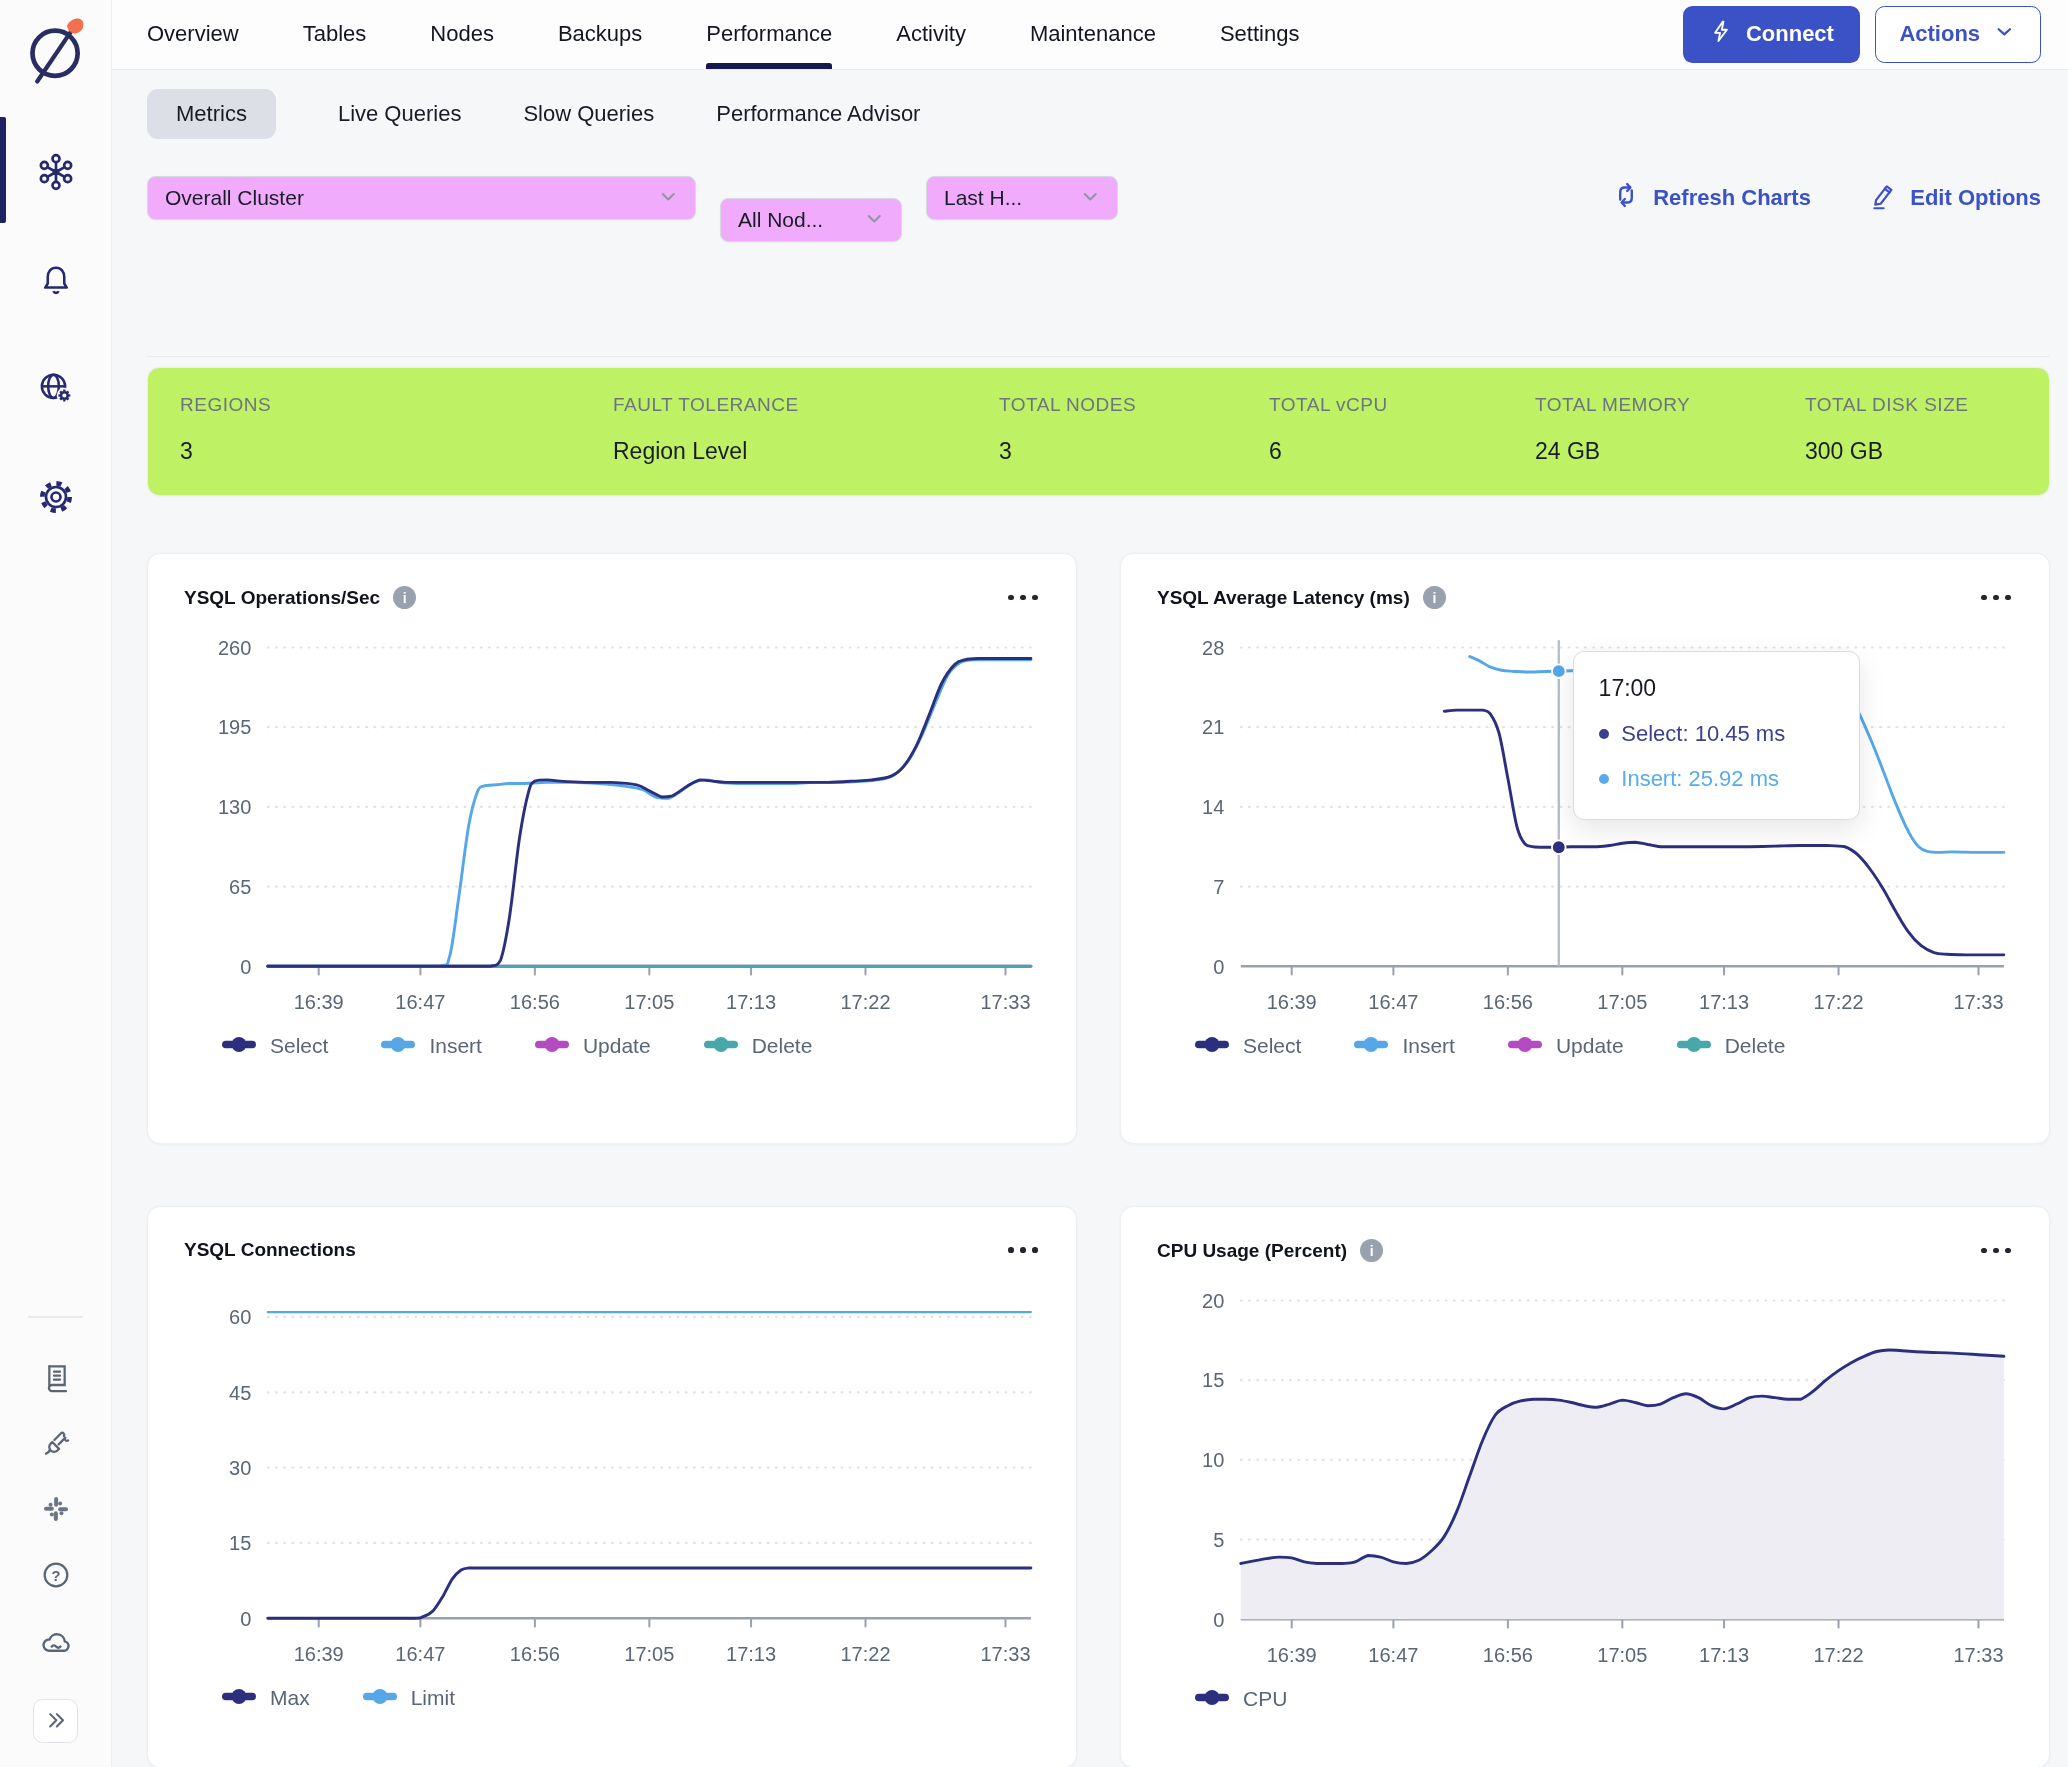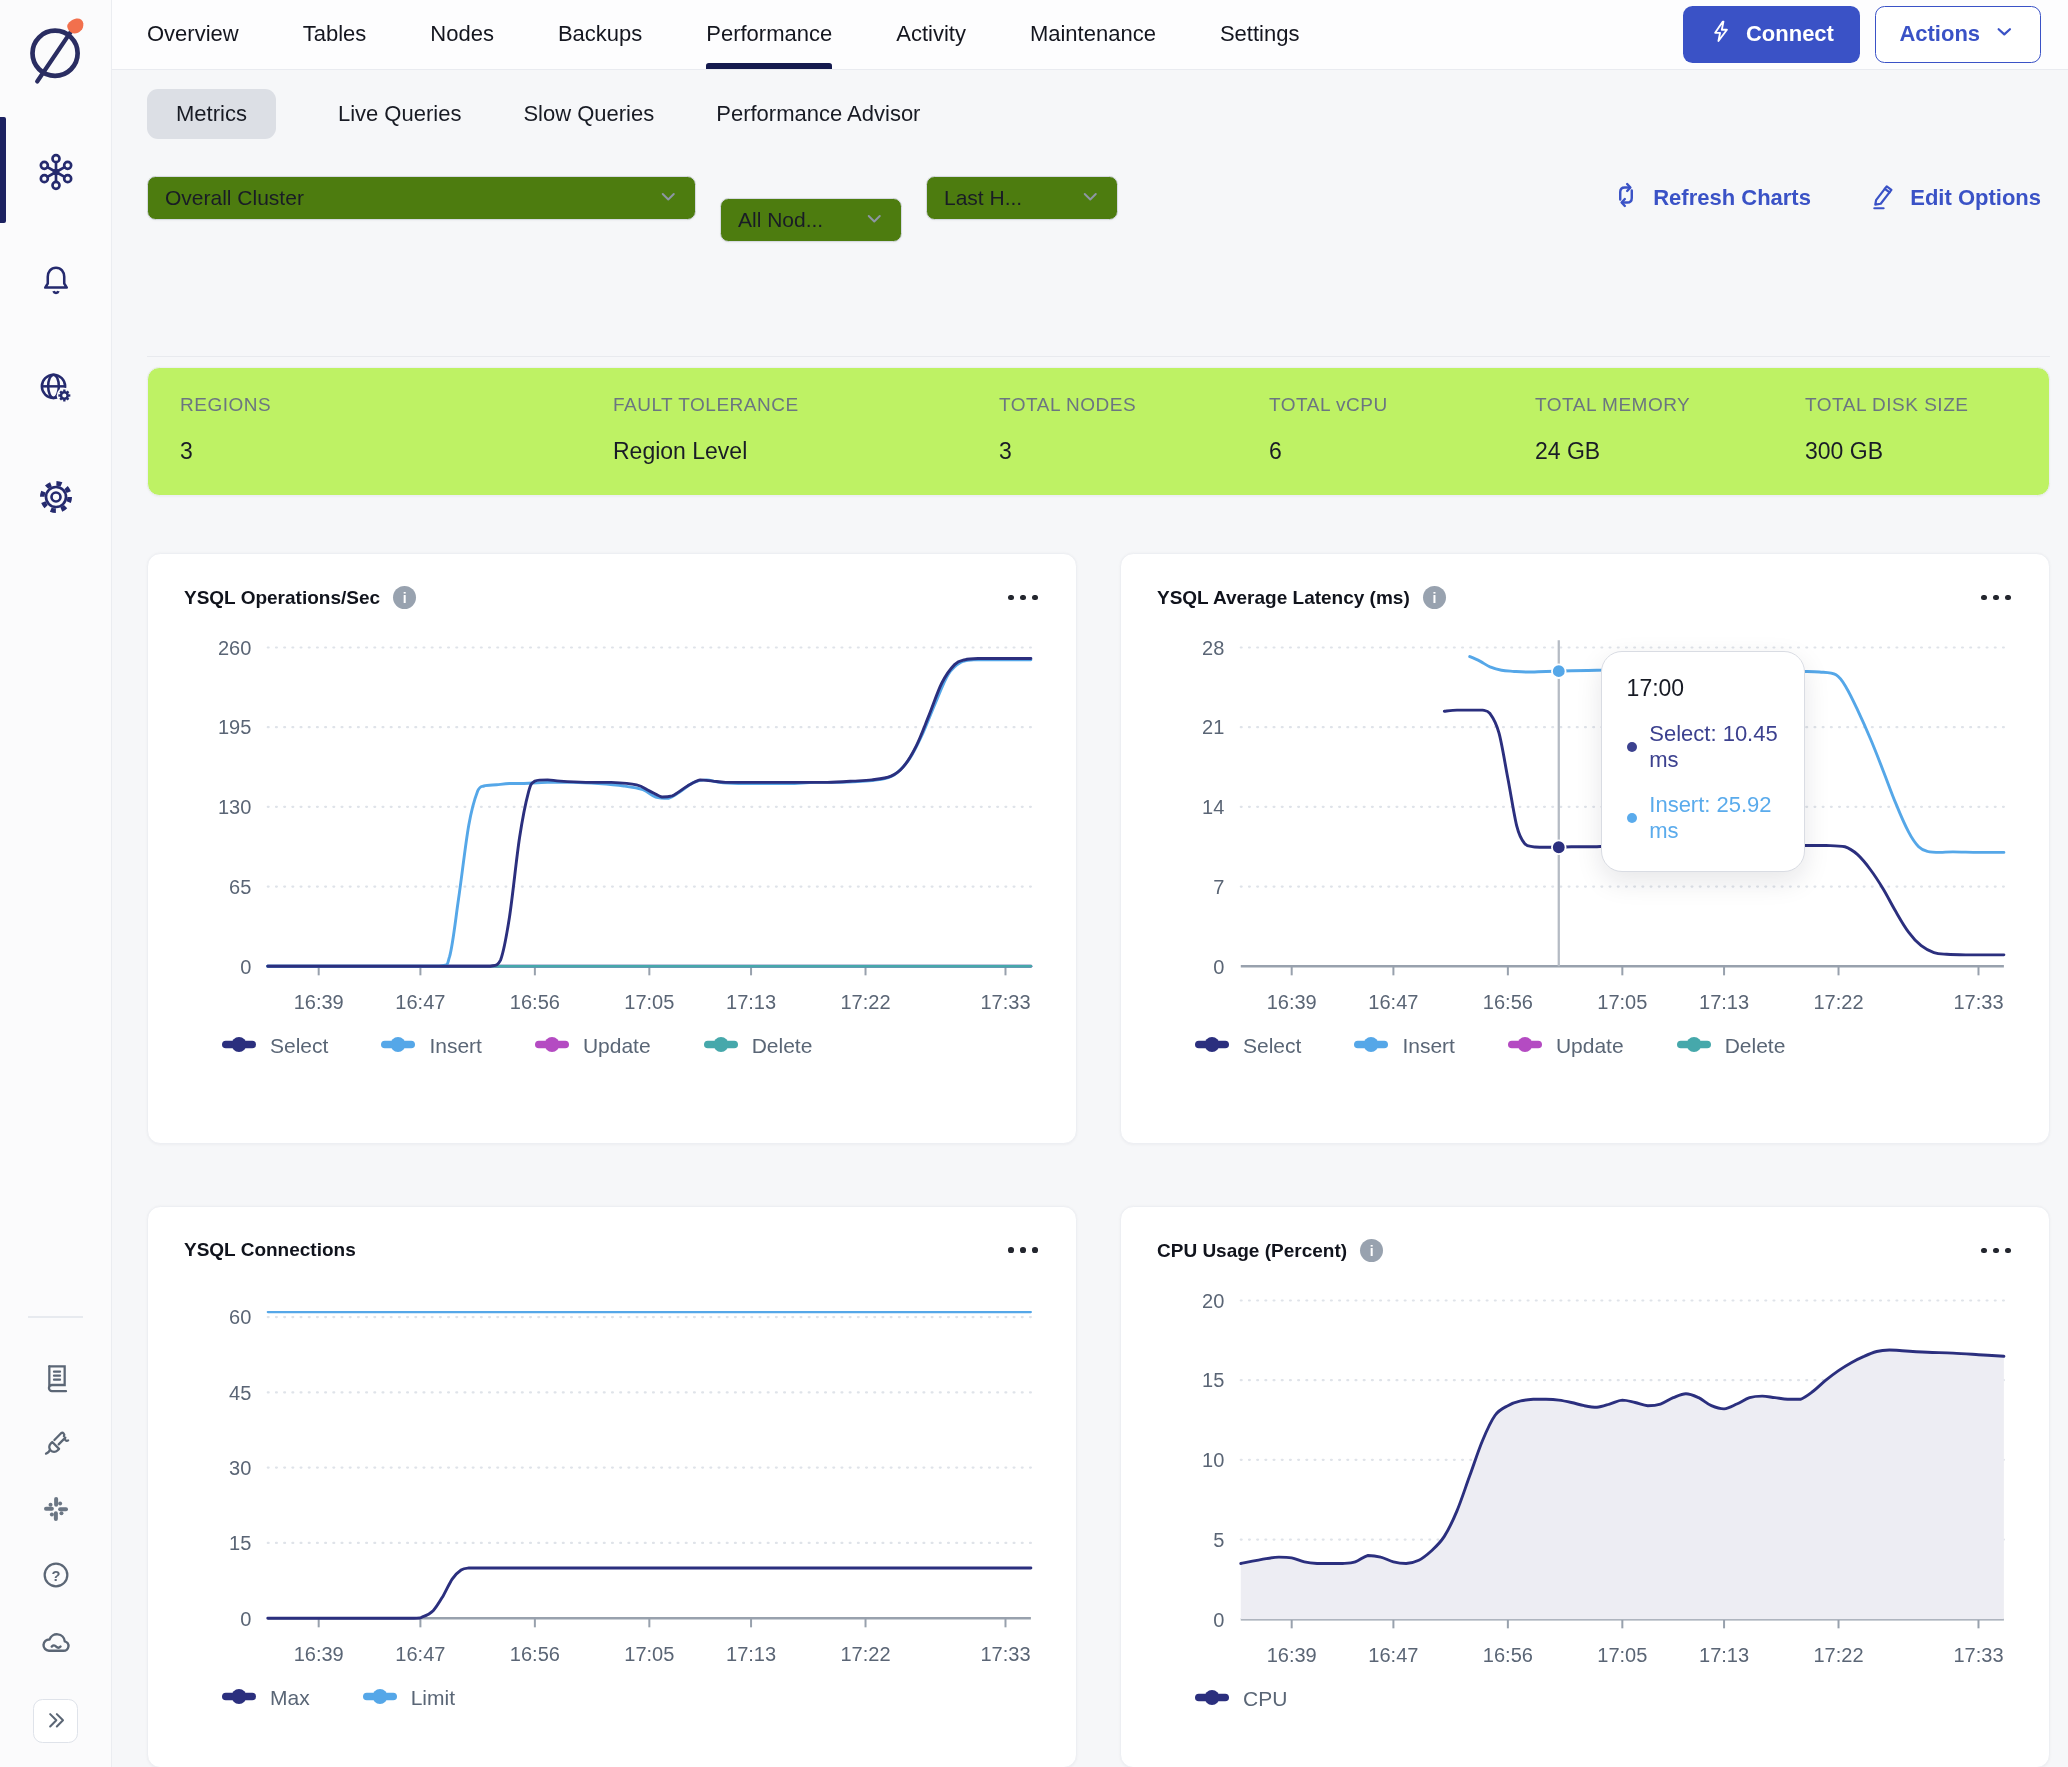"Overall Cluster" .select { background: #4d7c0f -> #f0abfc }
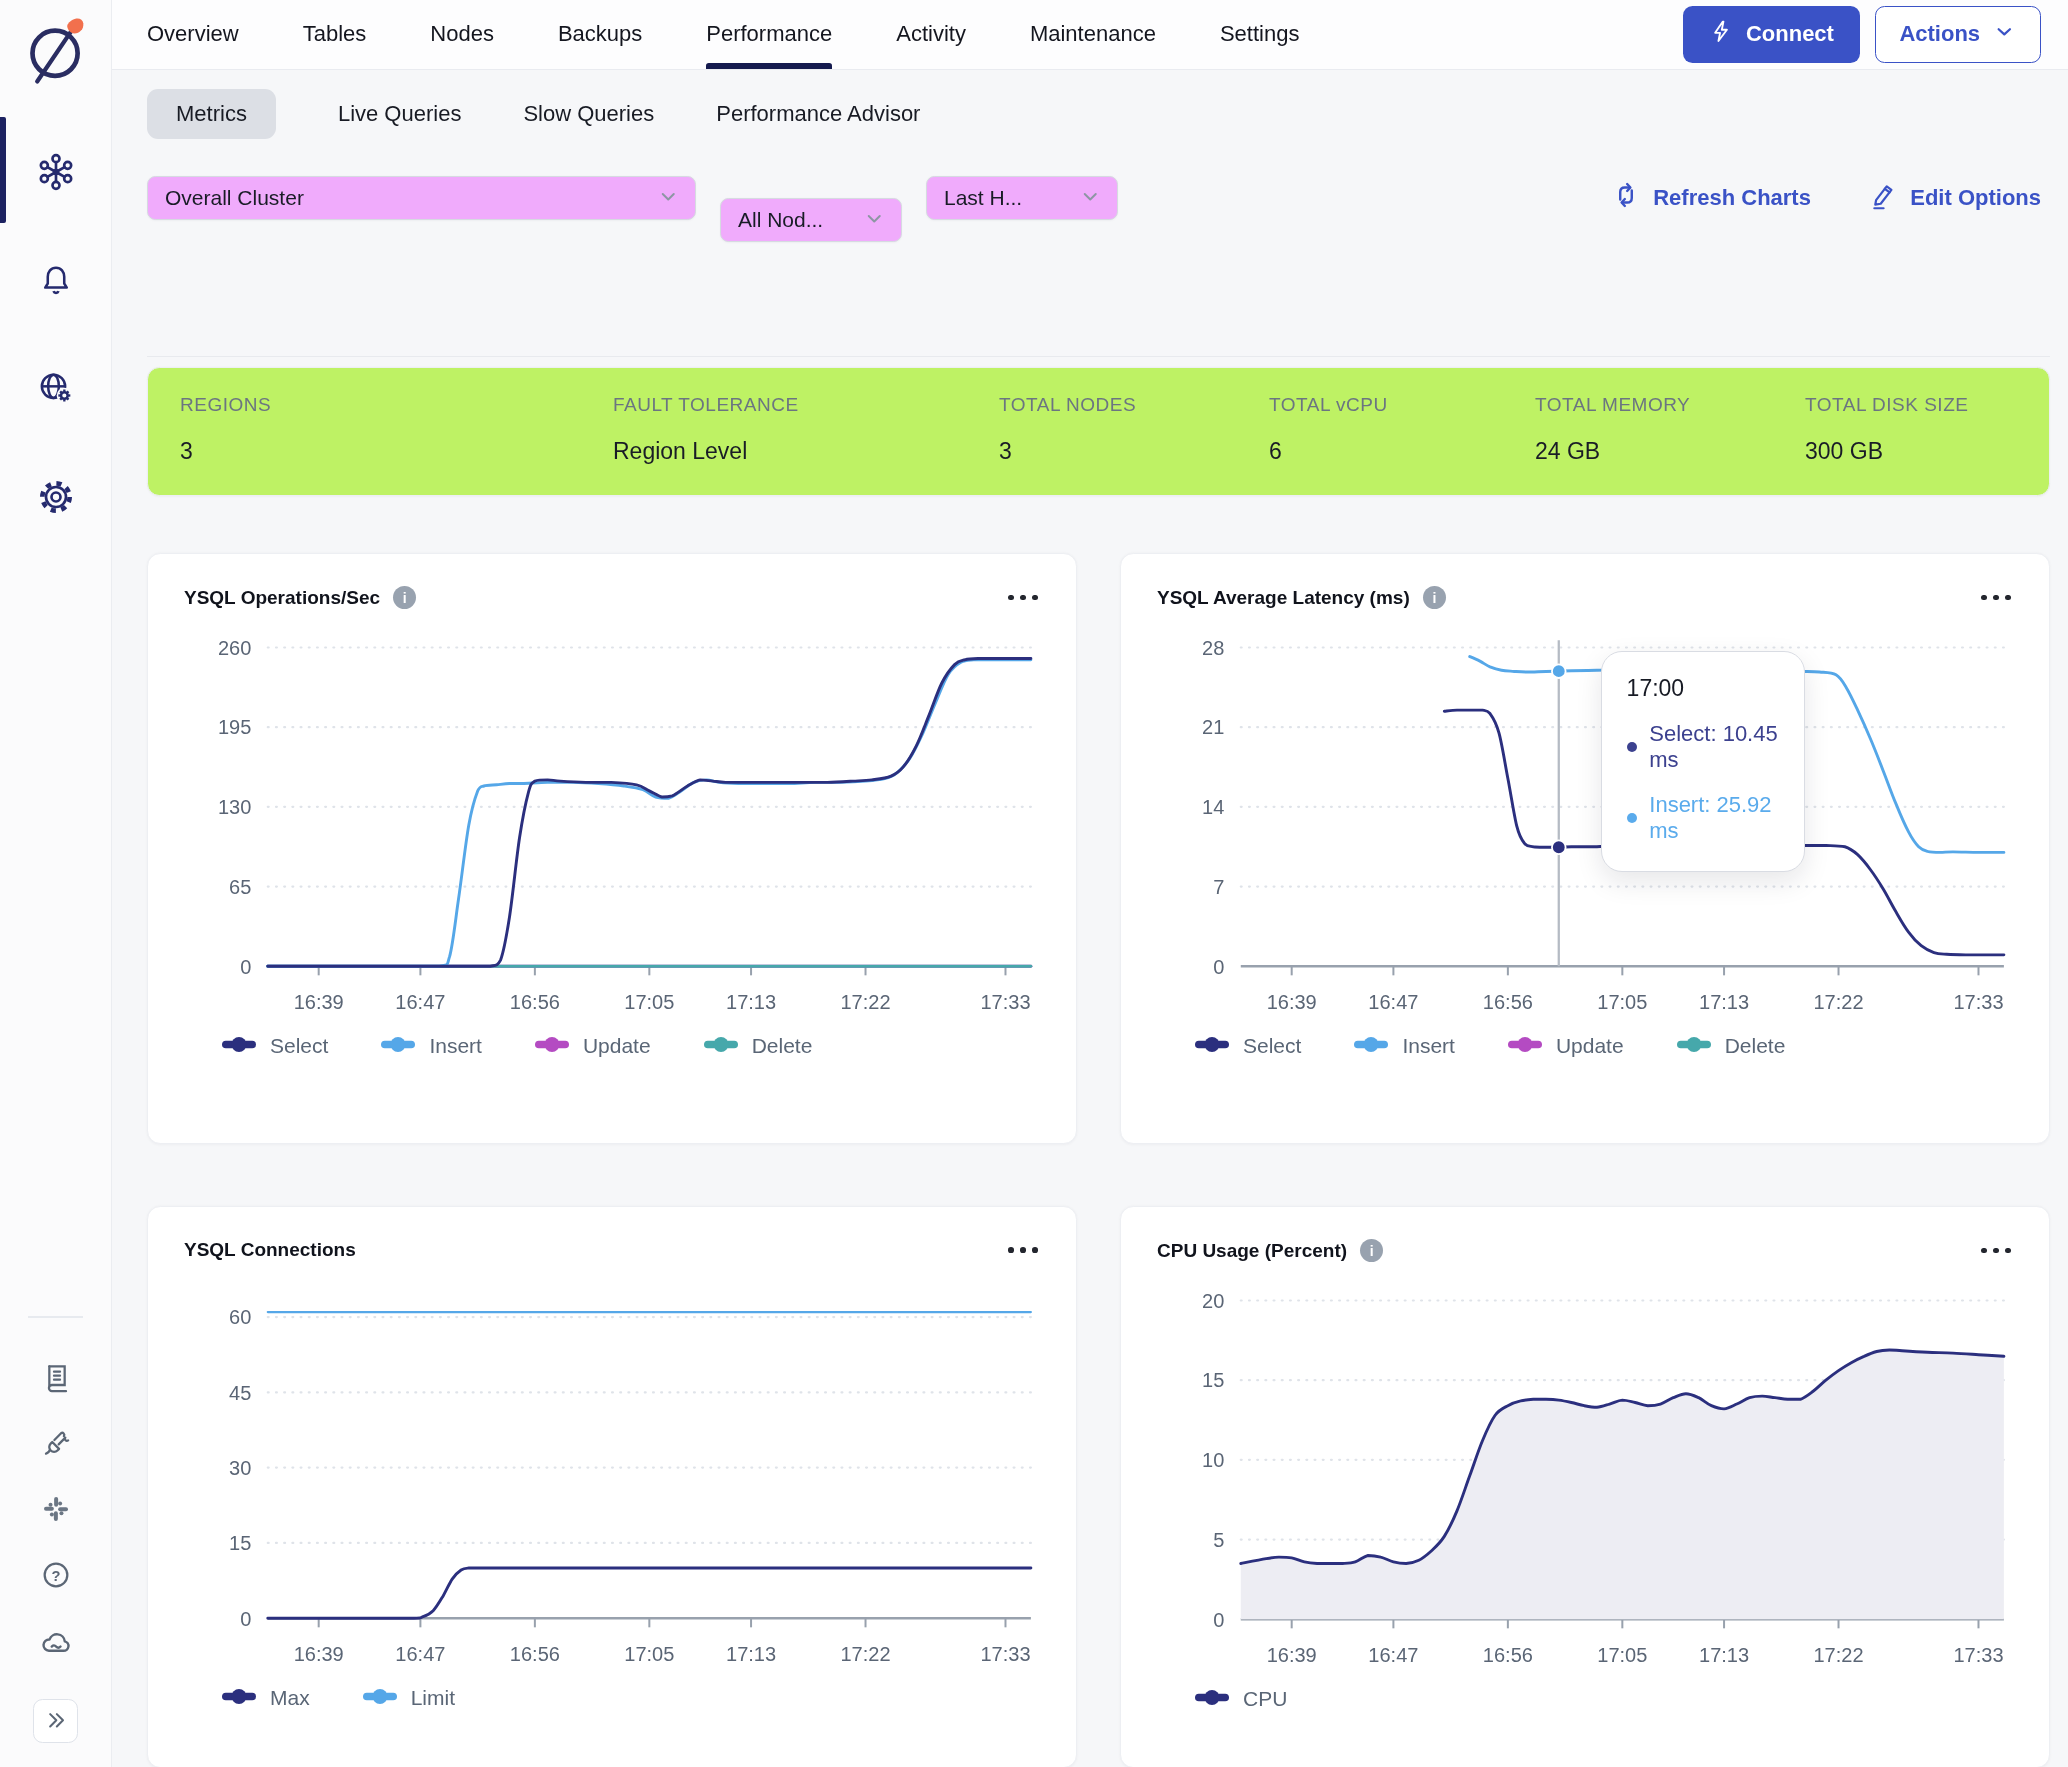"17:00" .tooltip { border-radius: 21px -> 11px; margin-left: 28px -> none; width: 204px -> 287px }
